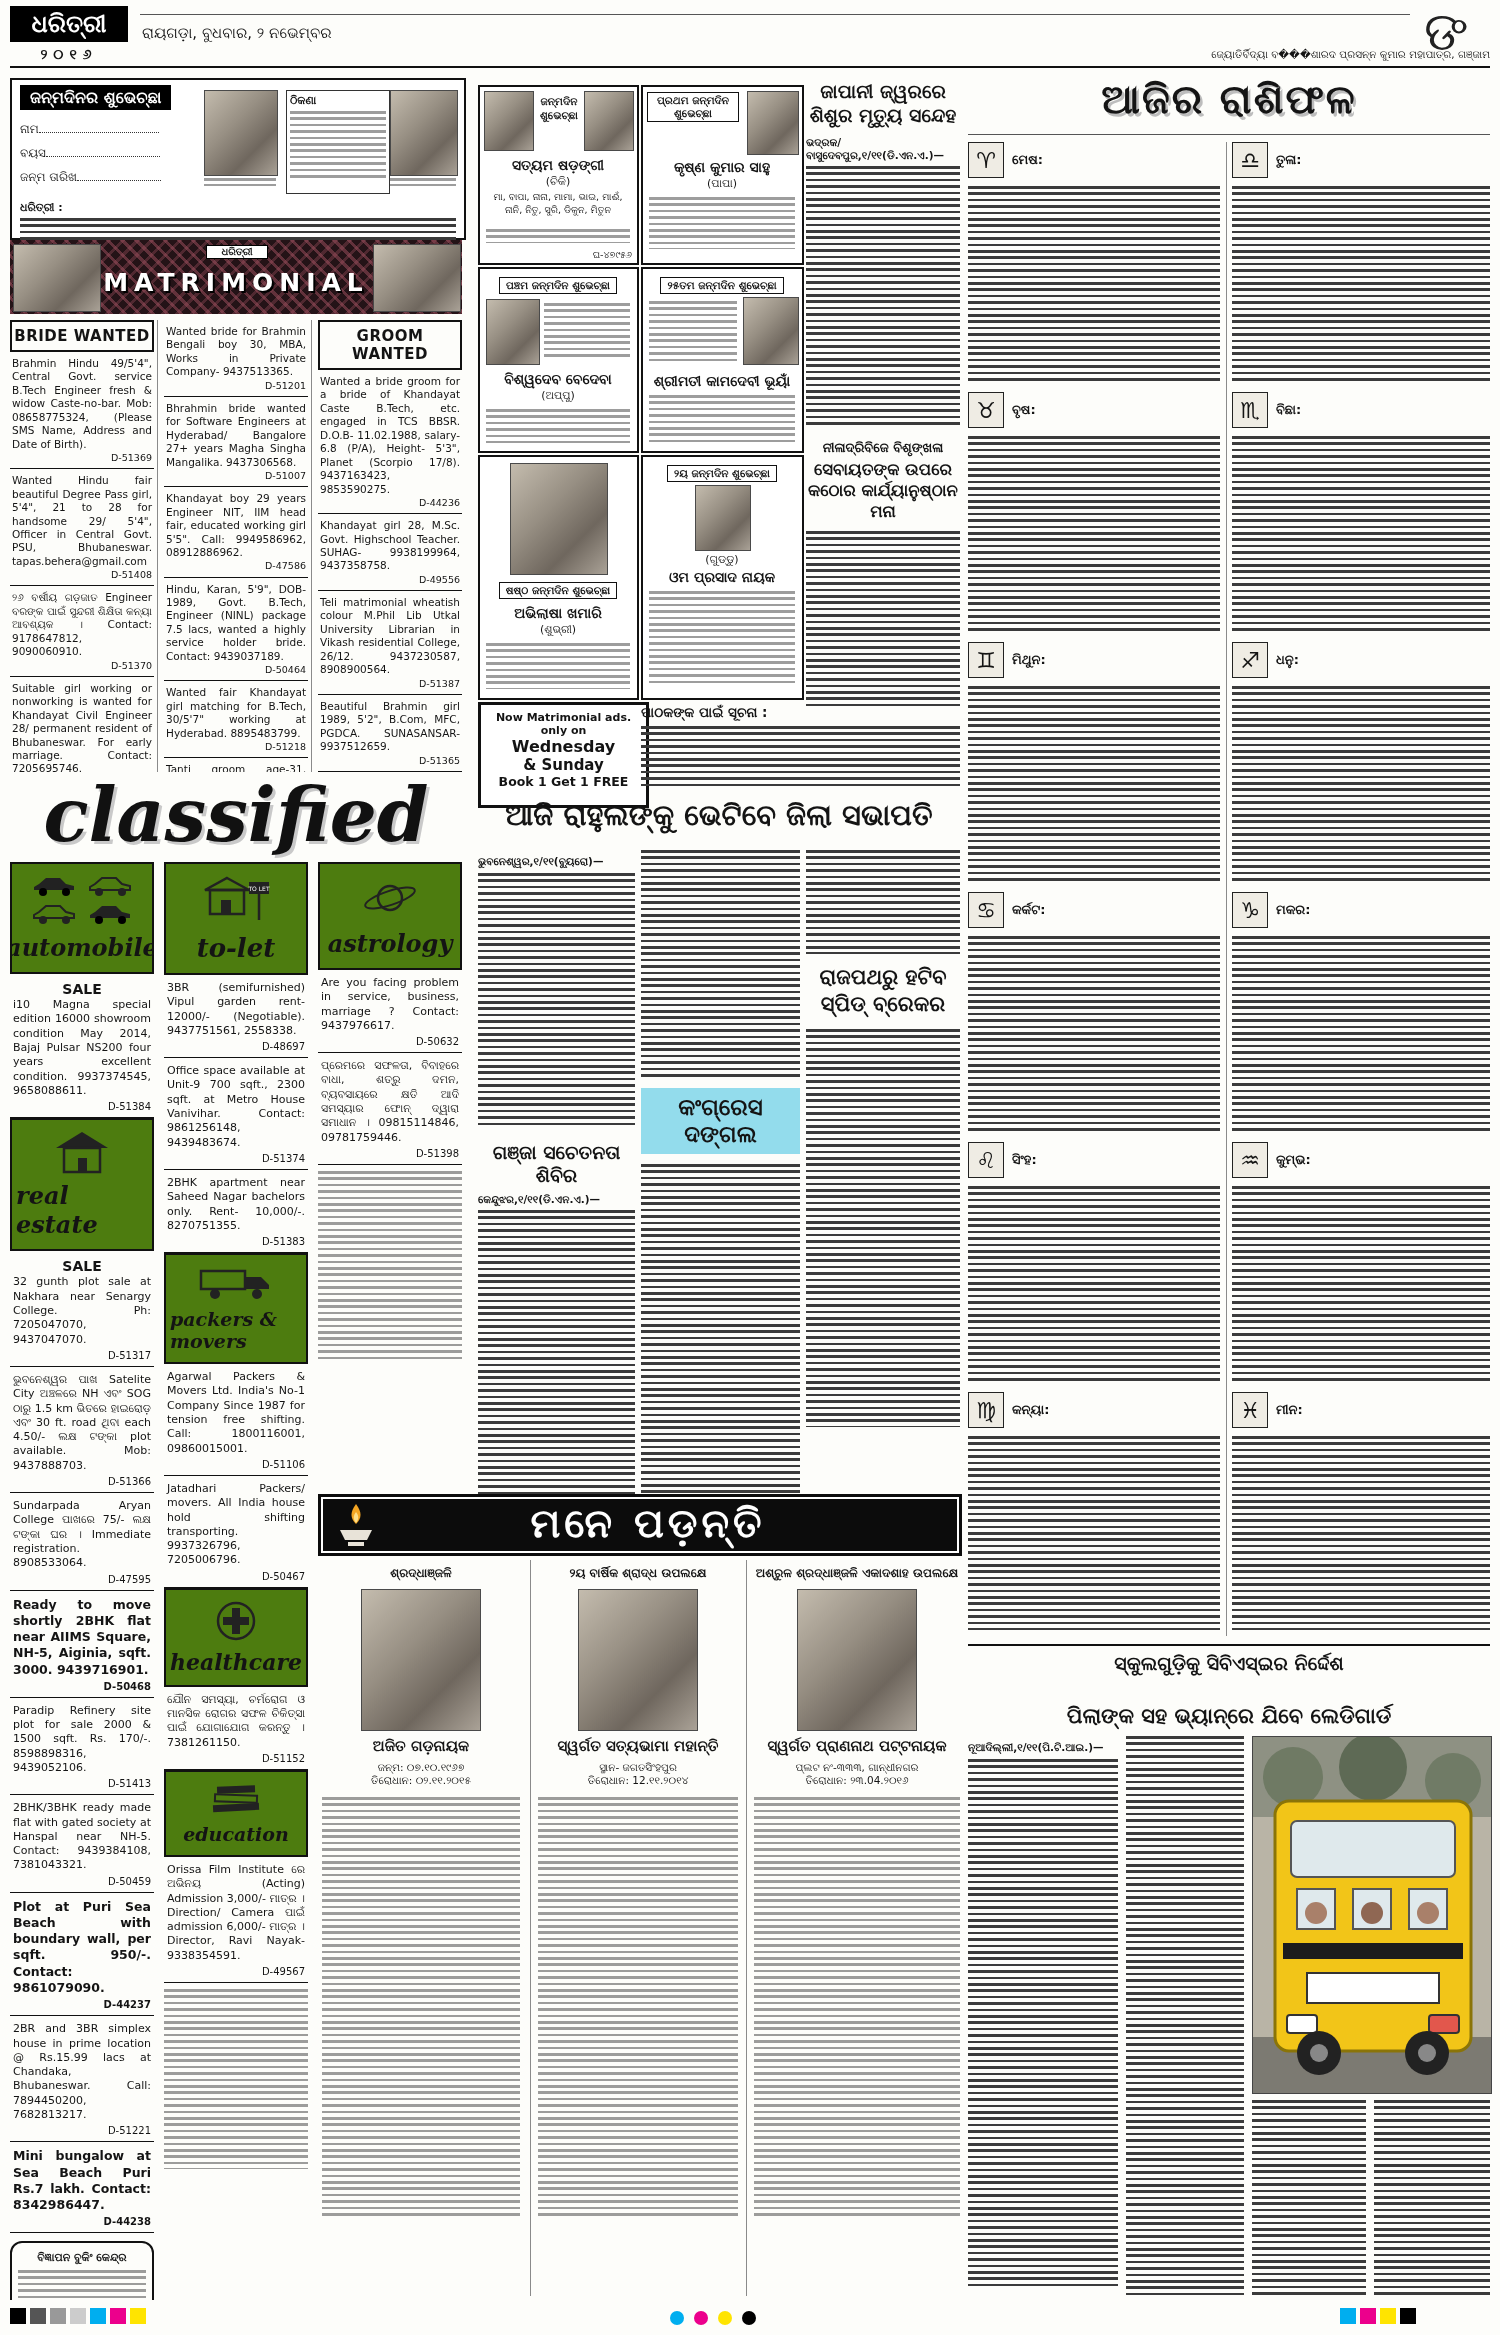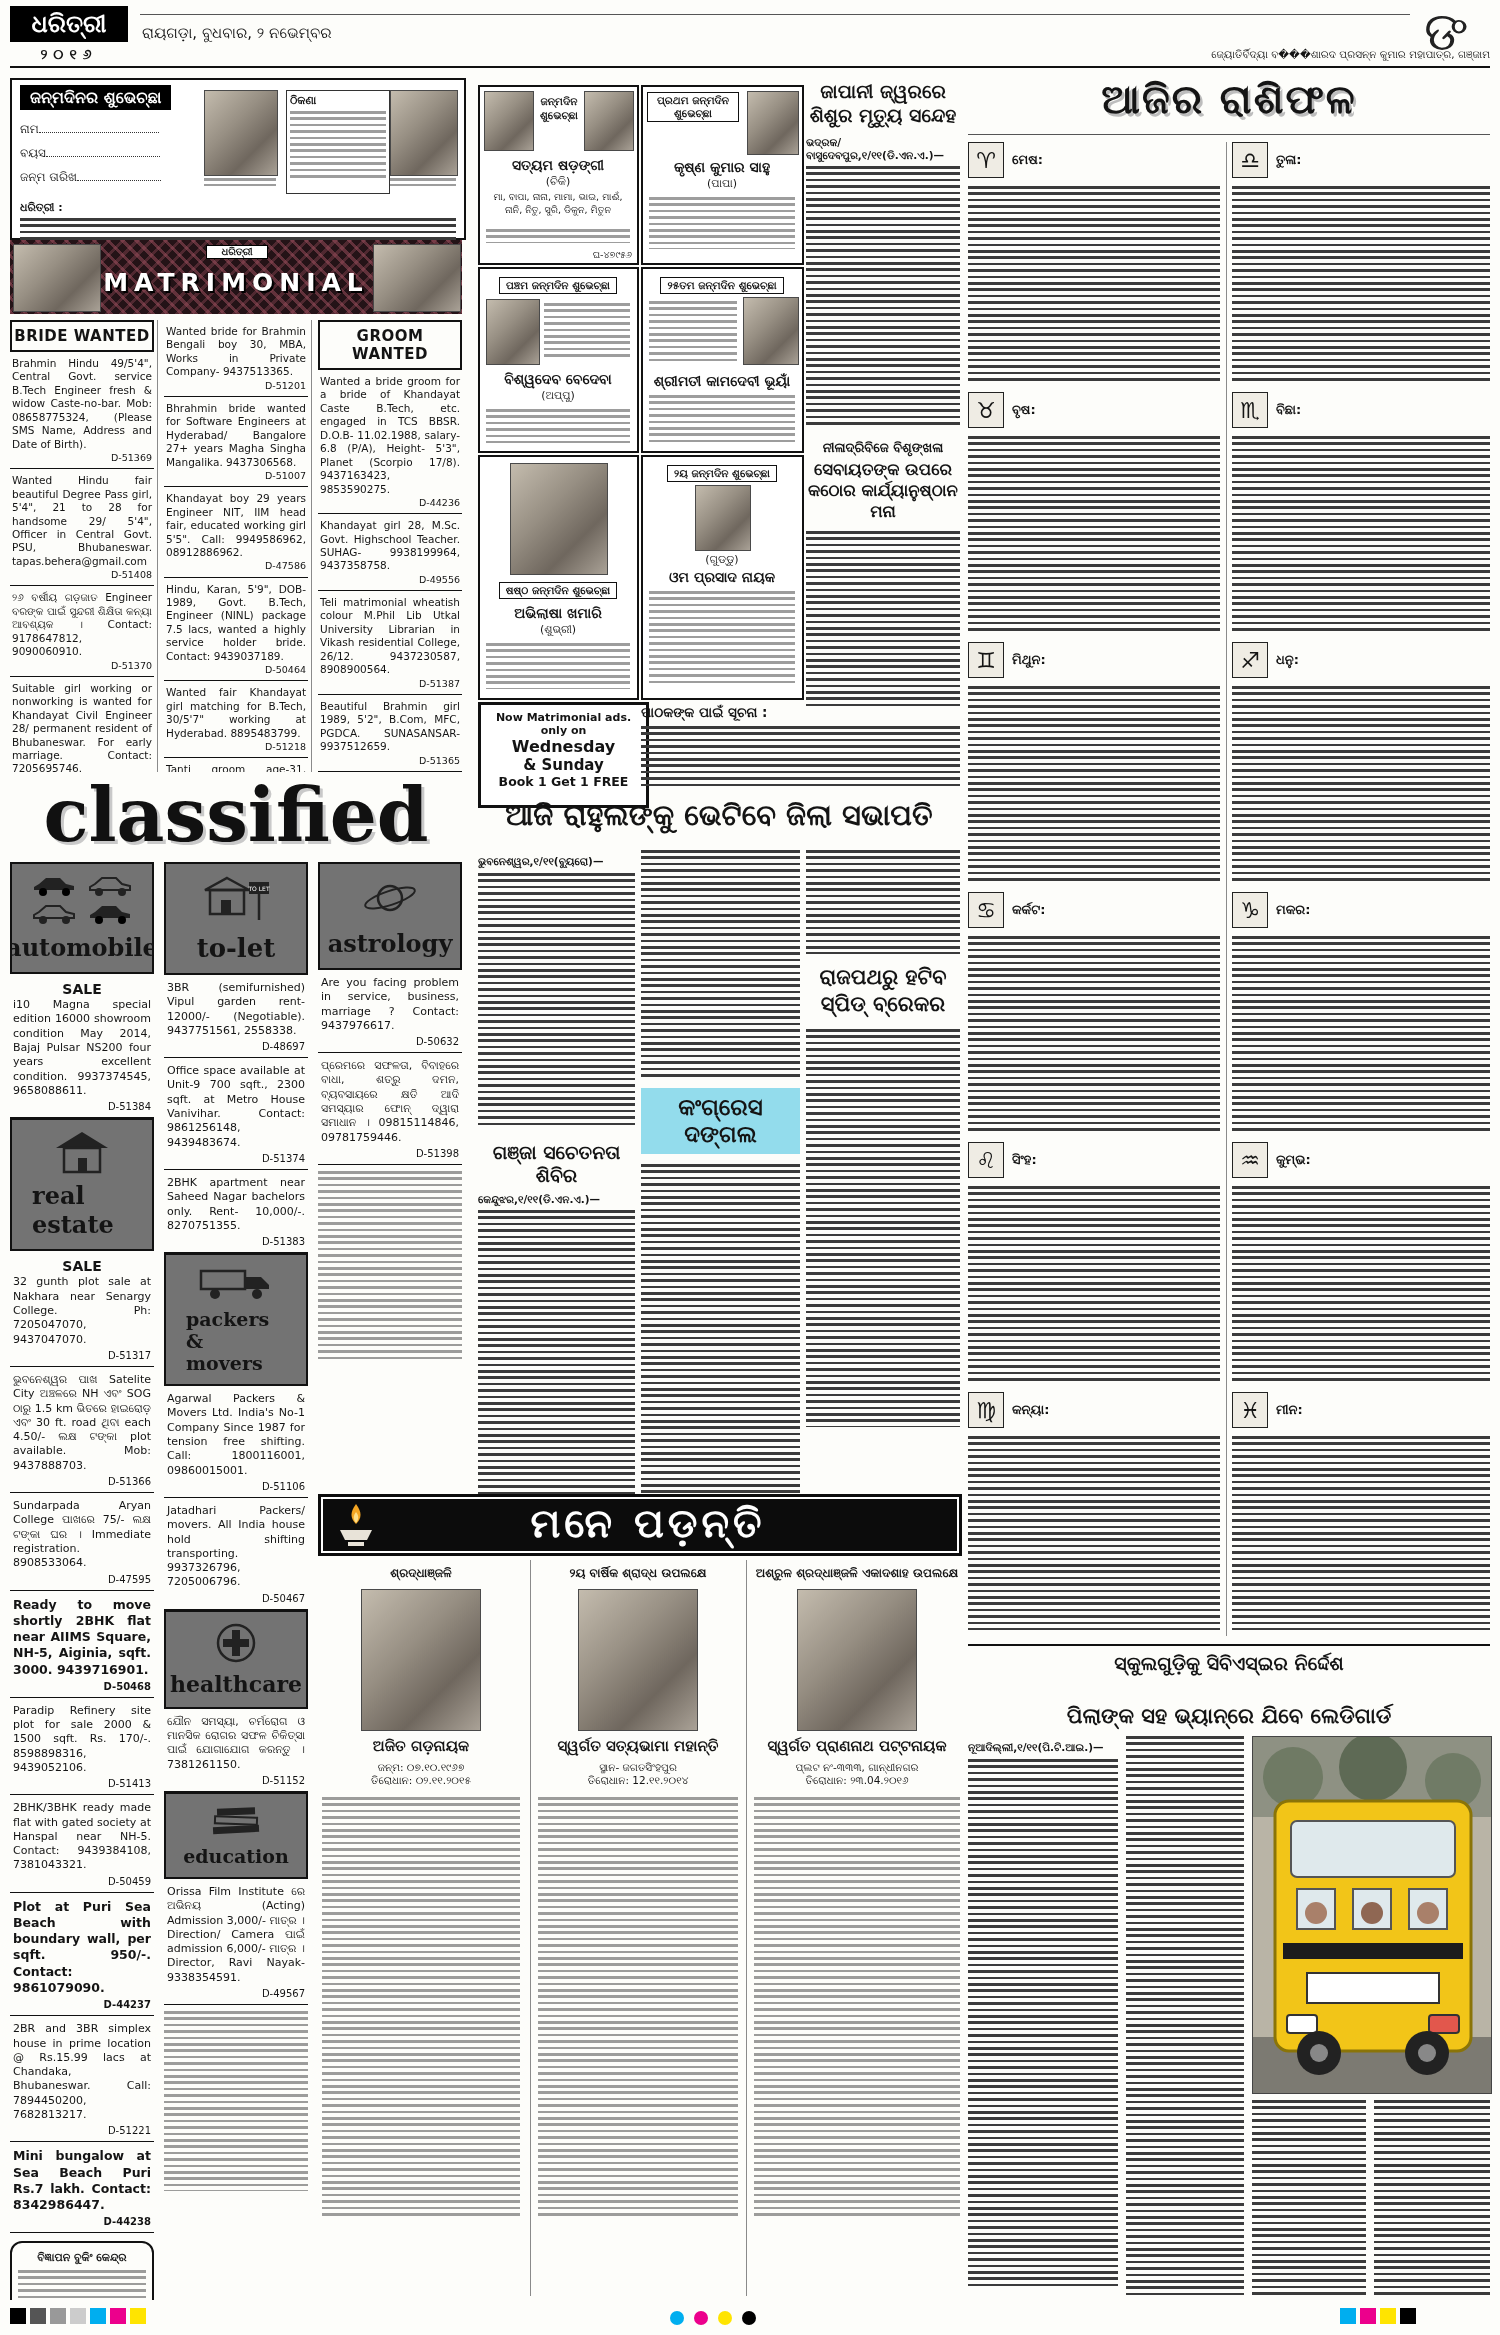"classified" .script { font-style: none -> italic }
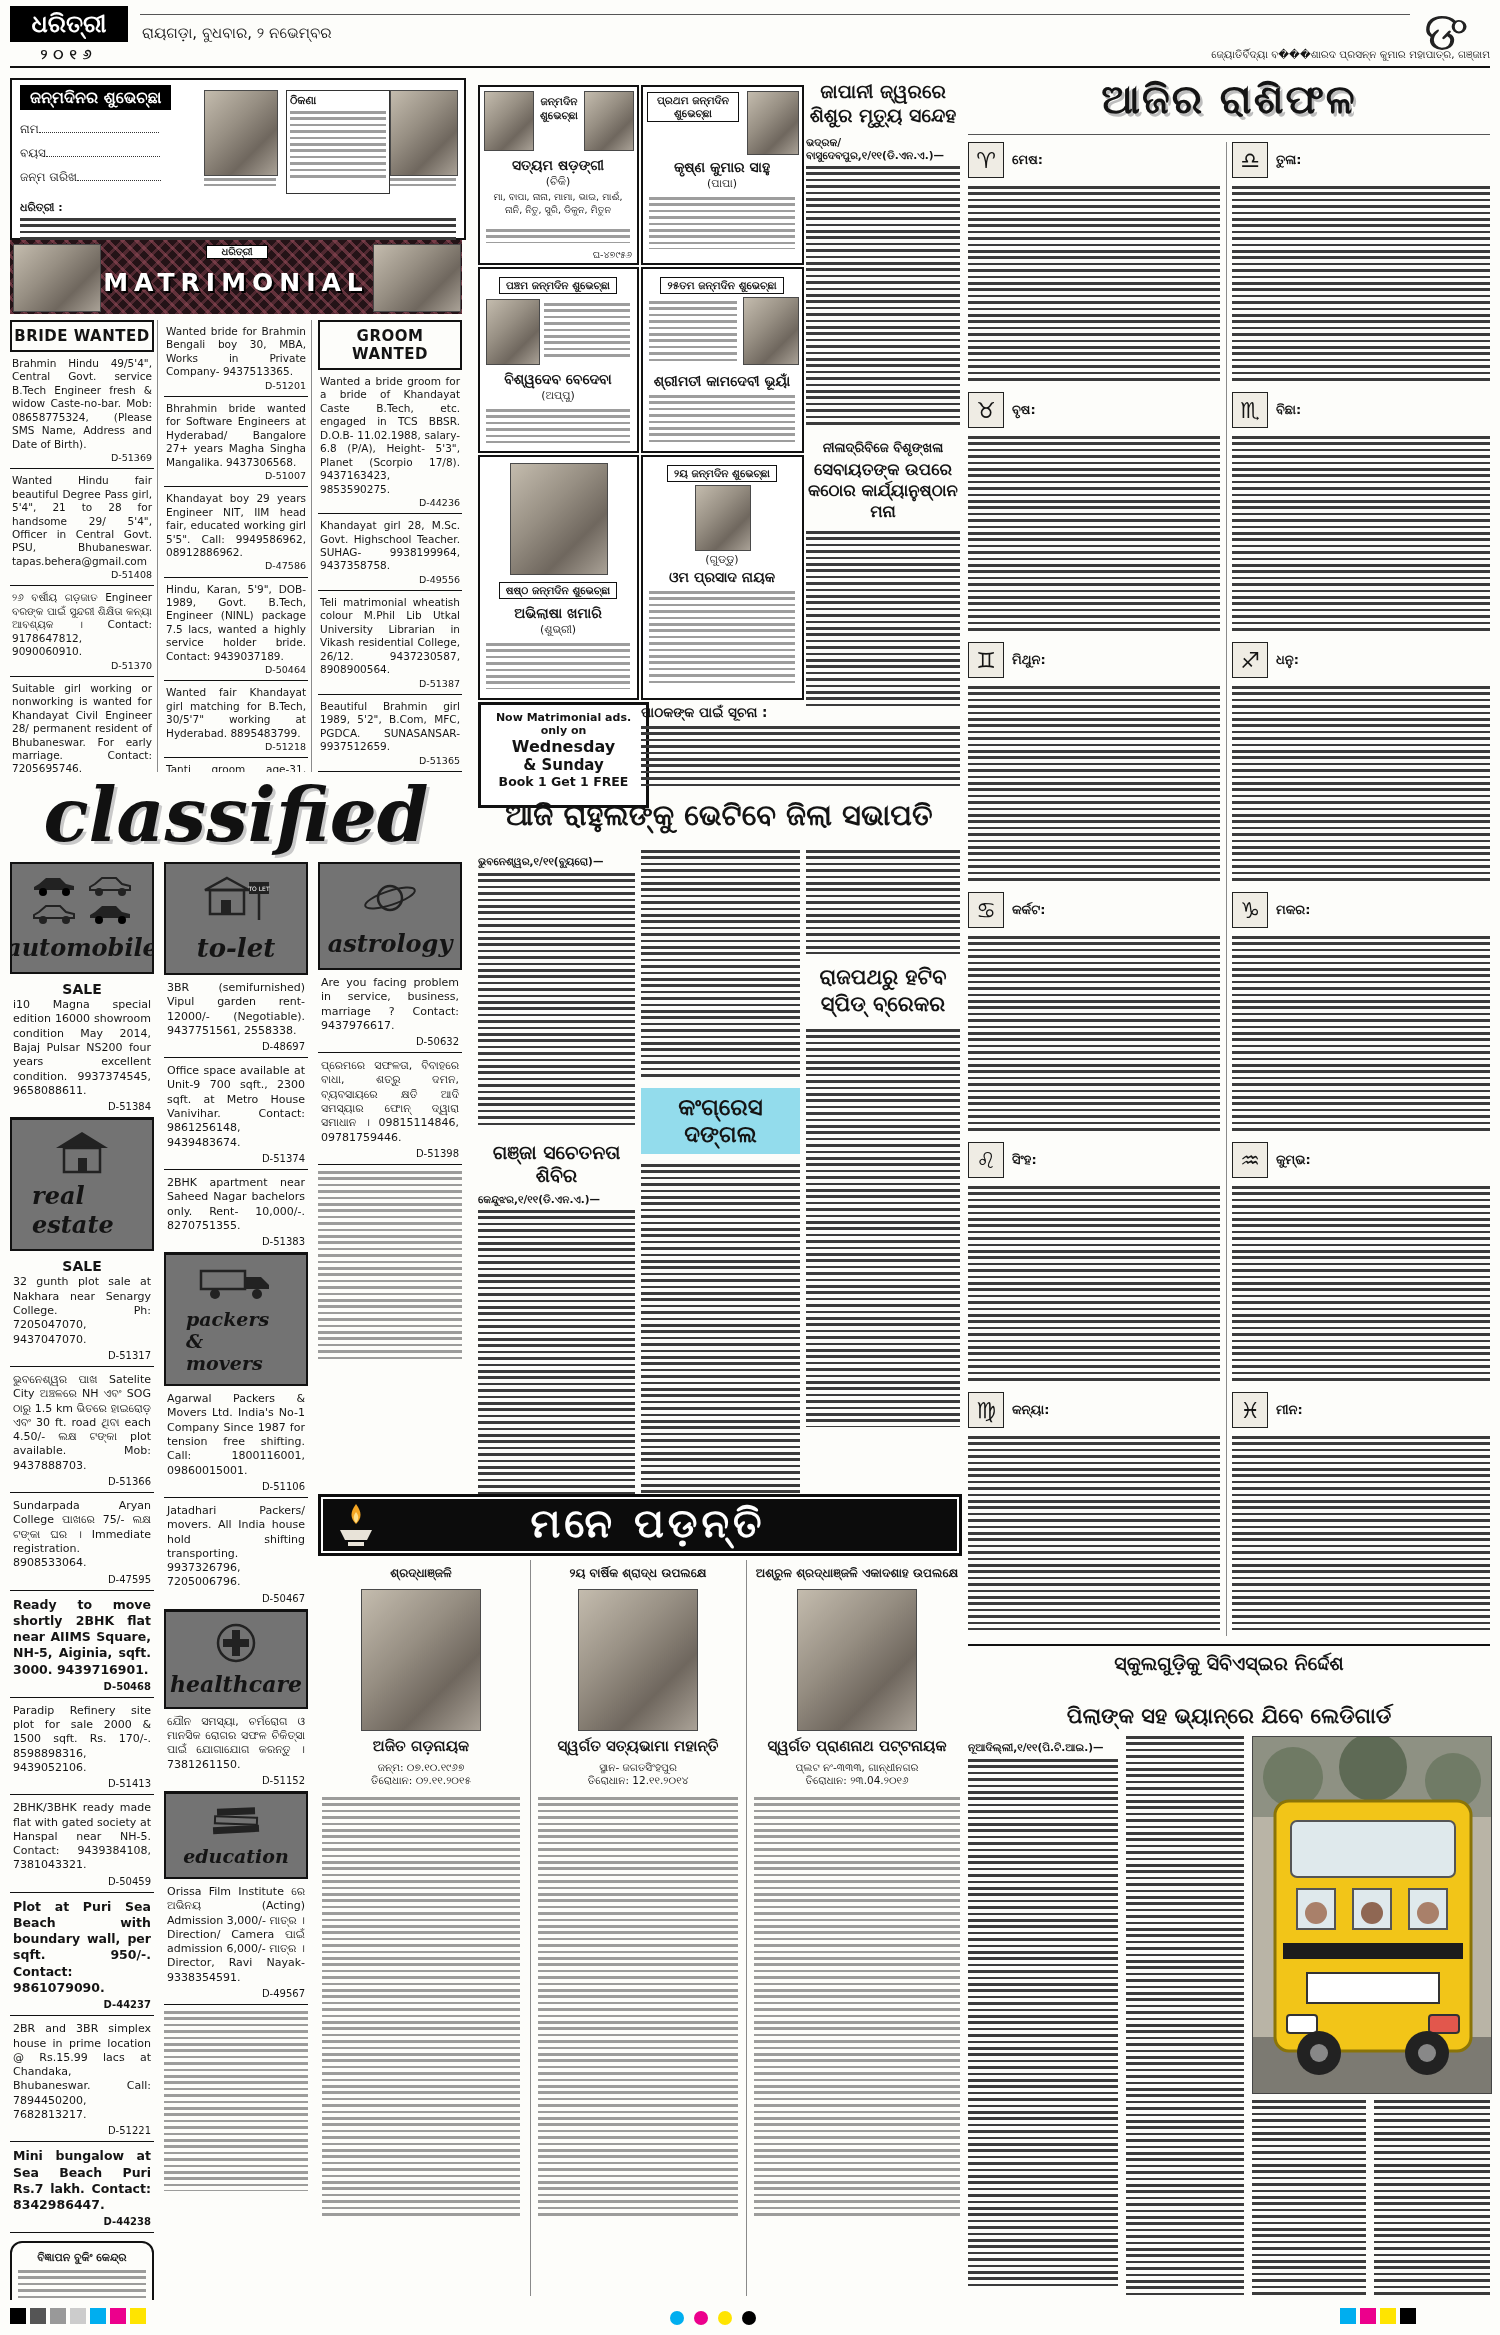"automobile" .catbox { background: #737373 -> #4d7c0f; padding: 10px 20px -> 10px 4px }
